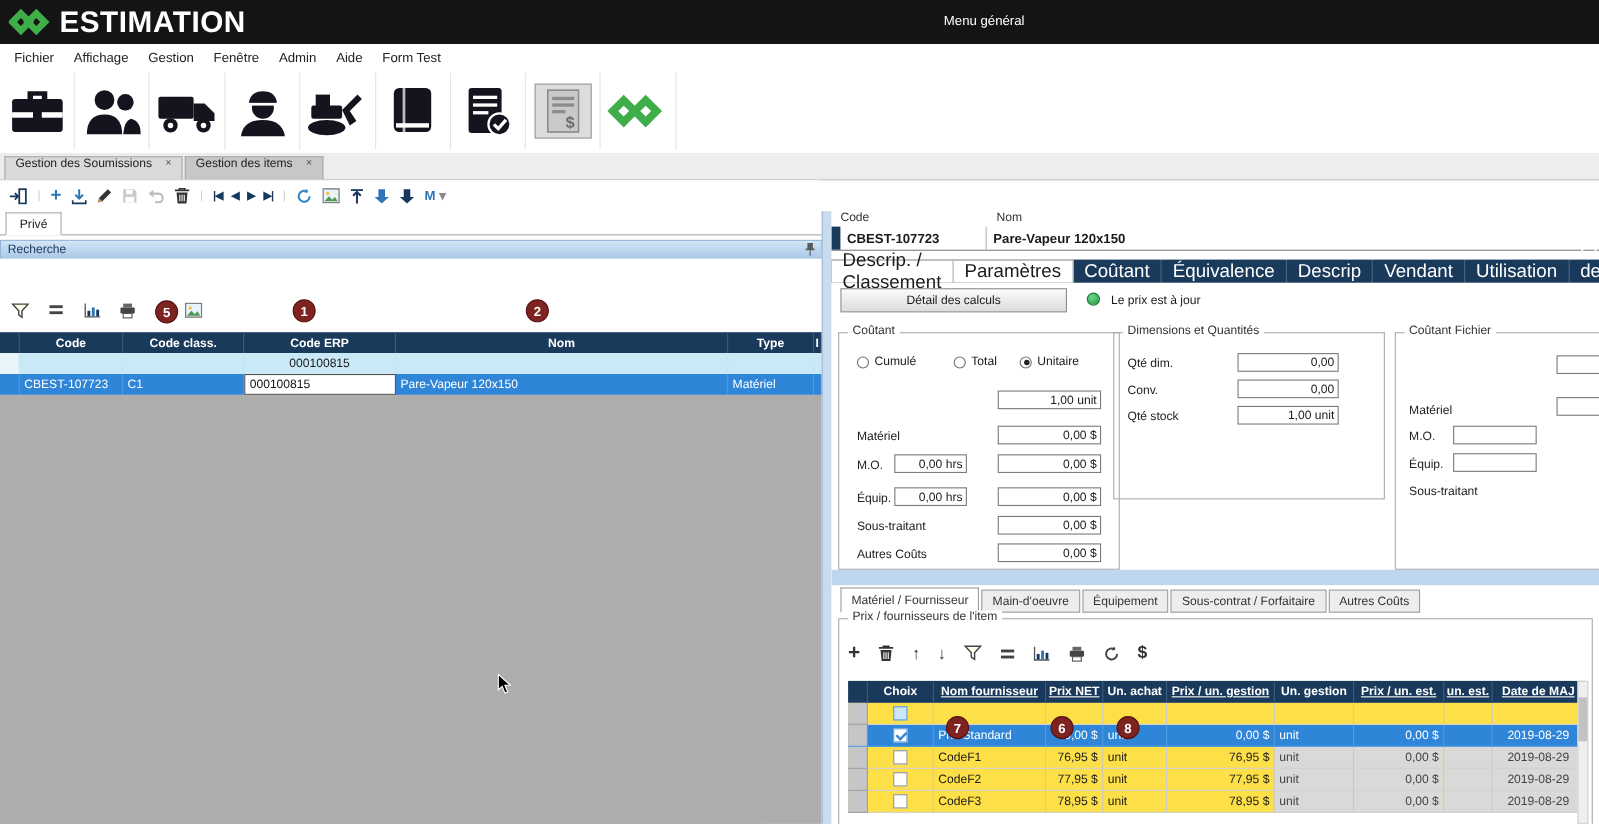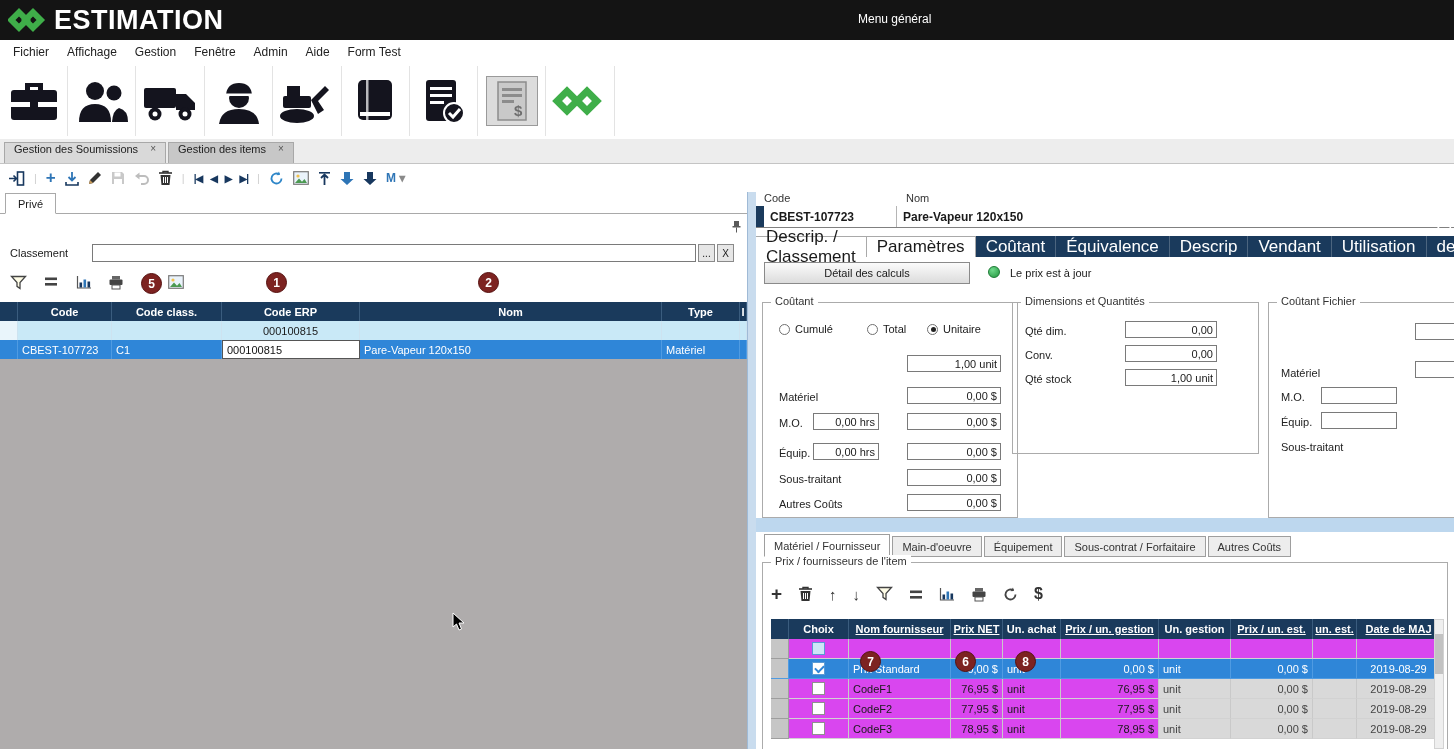"Recherche" div { html: none -> <div>Recherche</div> }
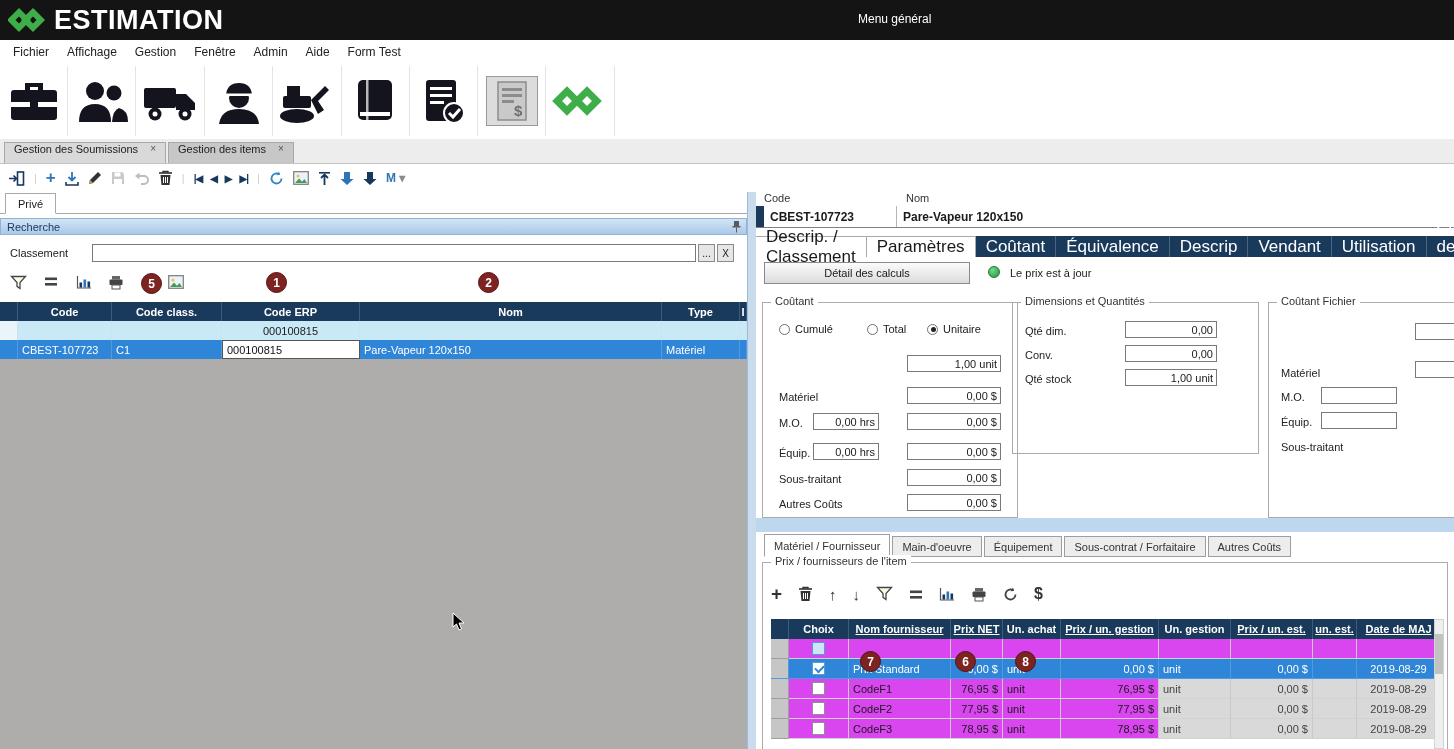"Classement" div { html: <div> <span>Classement</span> <input> <span>...</span> <span>X</span> </div> -> none }
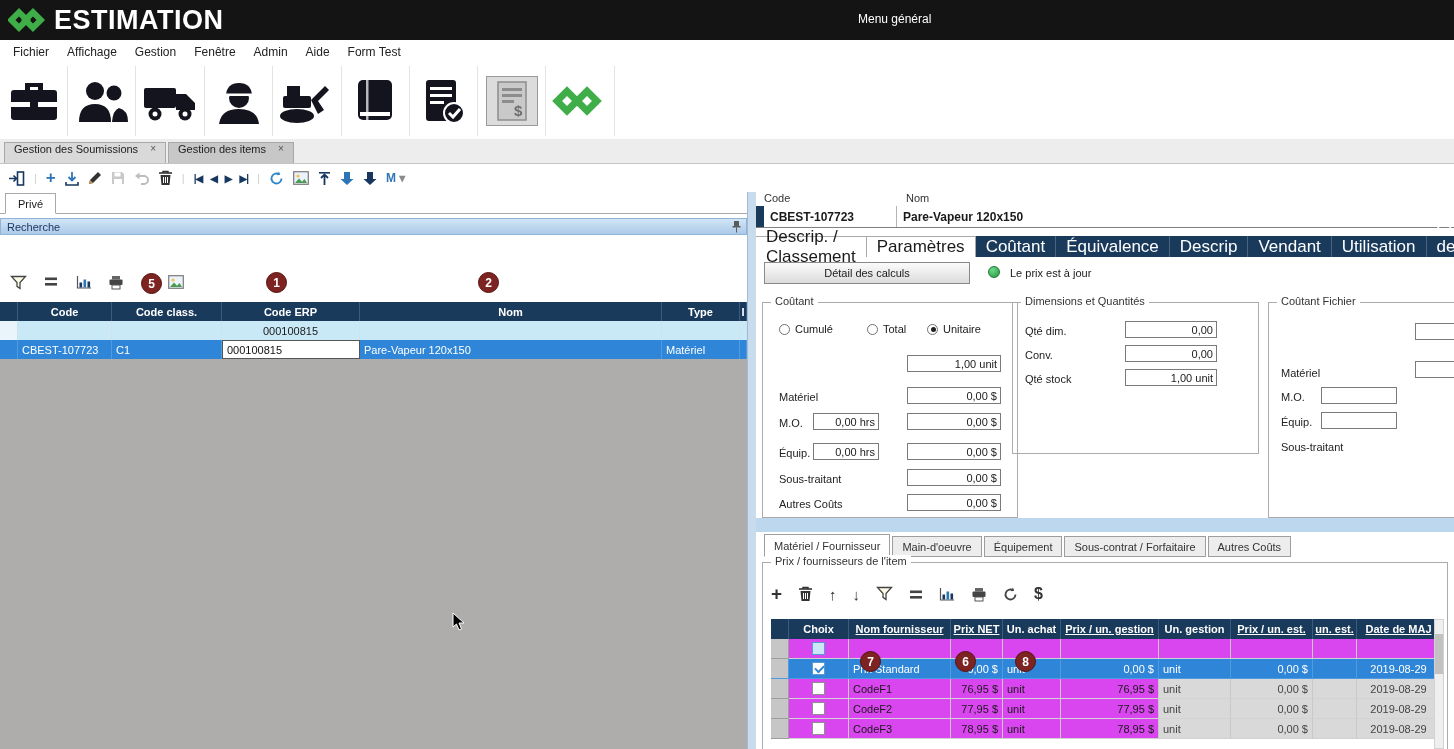"CodeF1" .f-row { background: #d946ef -> #fde047 }
